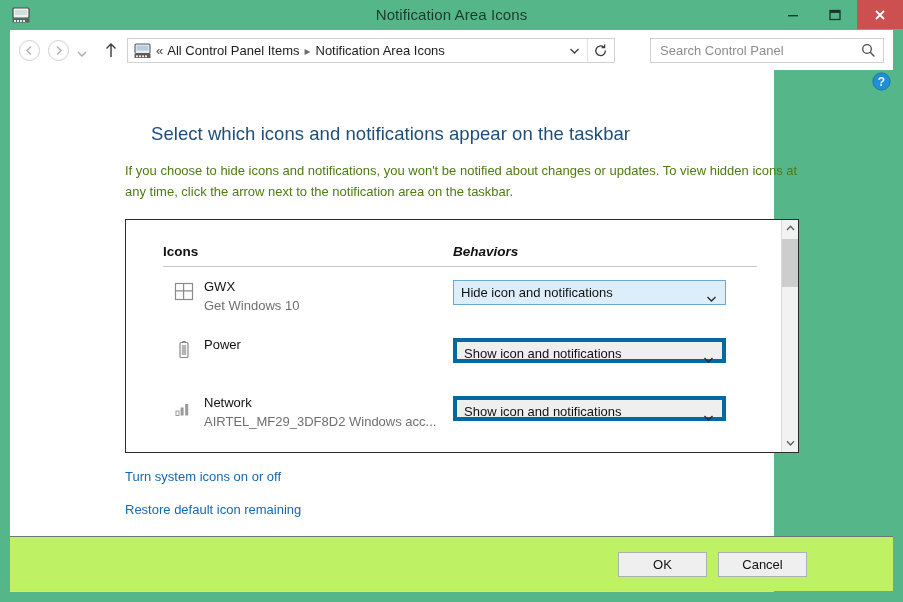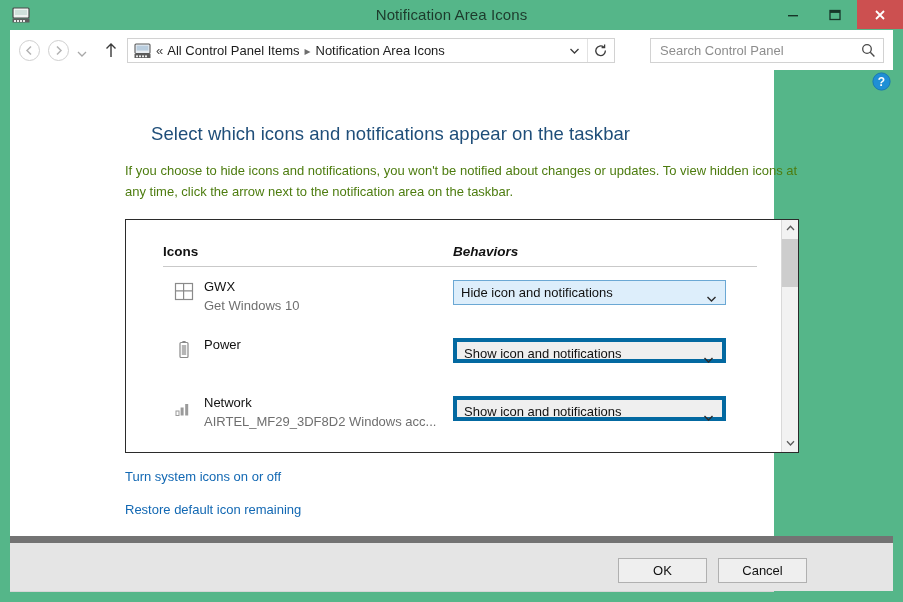"OK" #footer { background: #e5e5e5 -> #bef264; border-top: 7px solid #737373 -> 1px solid #737373 }
